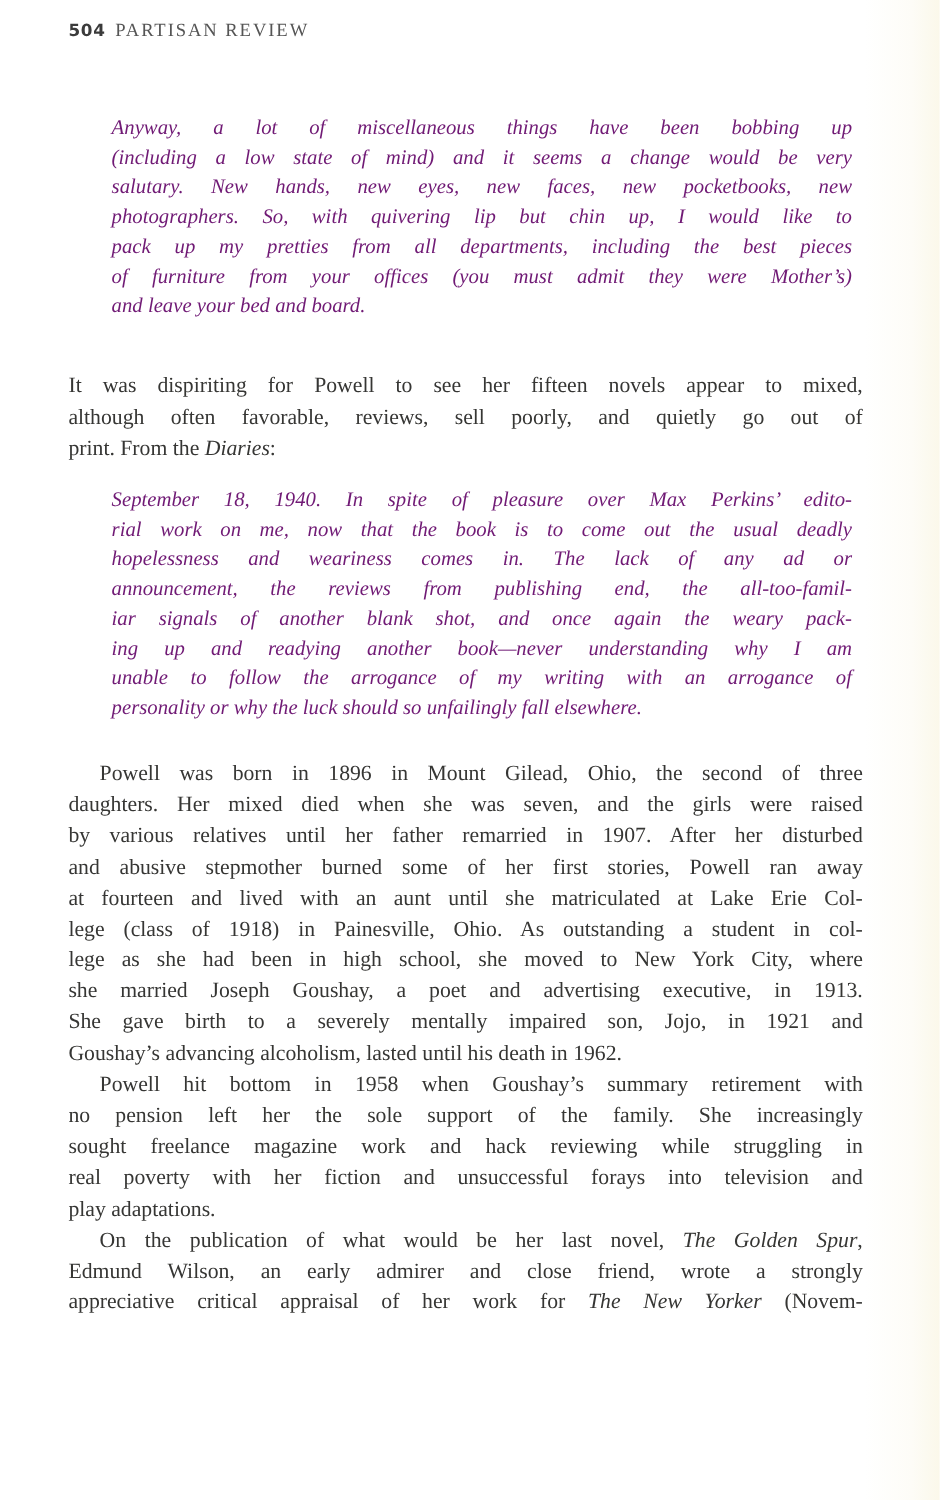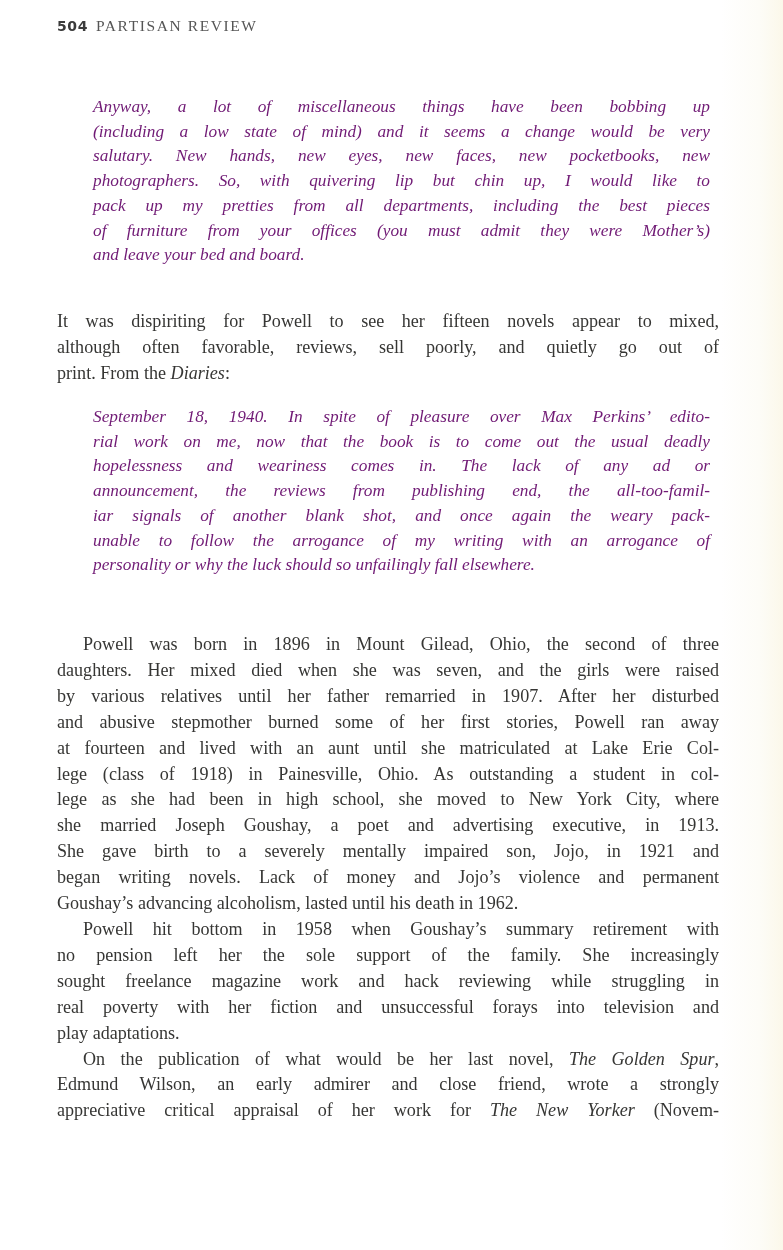"ing up and readying another" span.line { html: none -> <span>ing up and readying another book—never understanding why I am</span> }
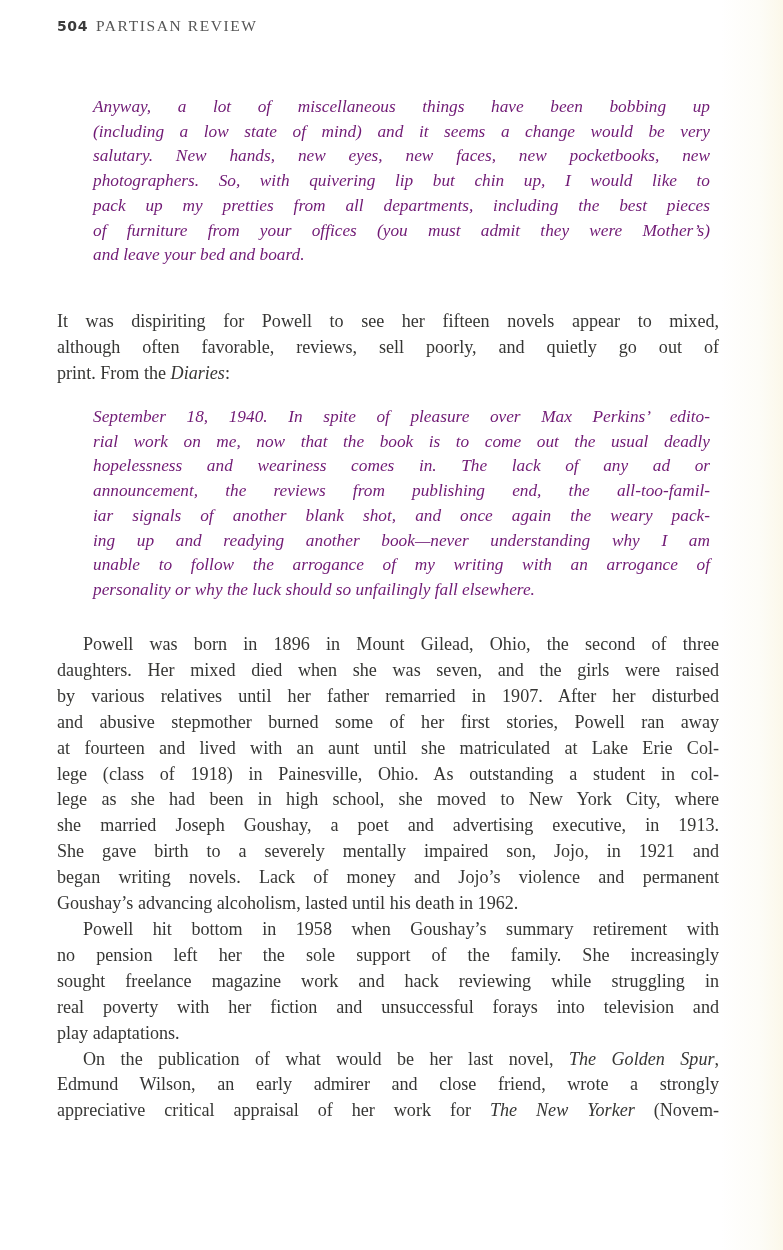"began writing novels. Lack of" span.line { html: <span>began writing novels. Lack of money and Jojo’s violence and permanent</span> -> none }
